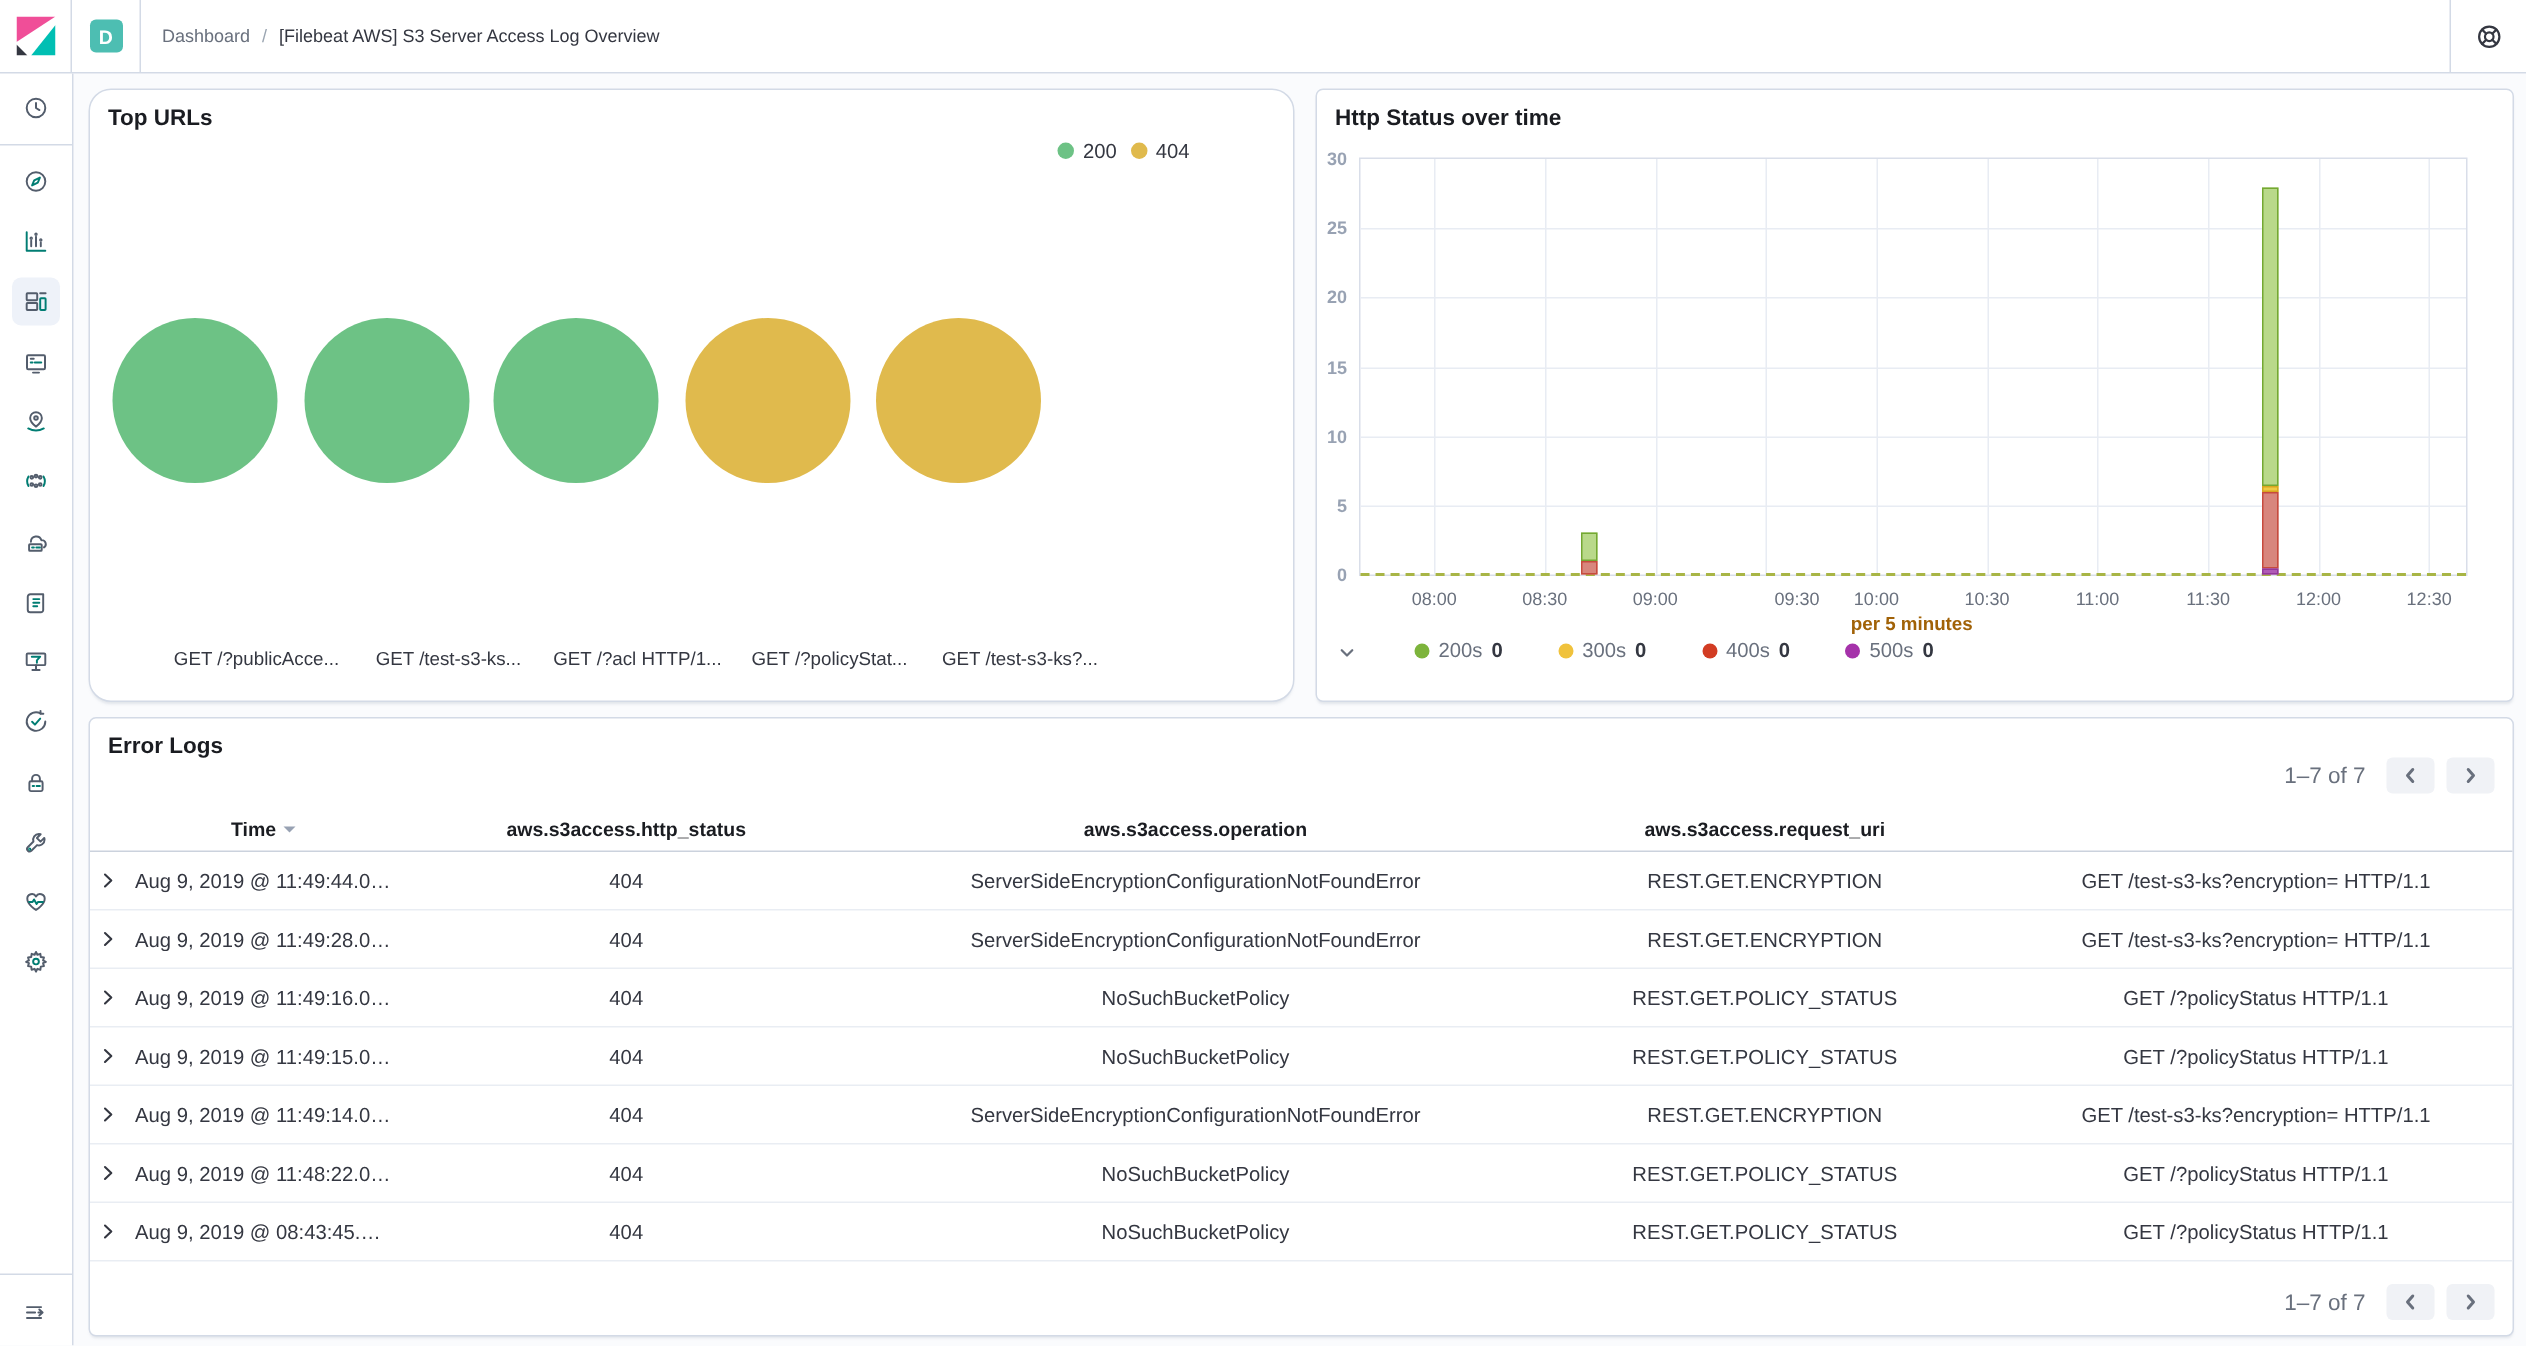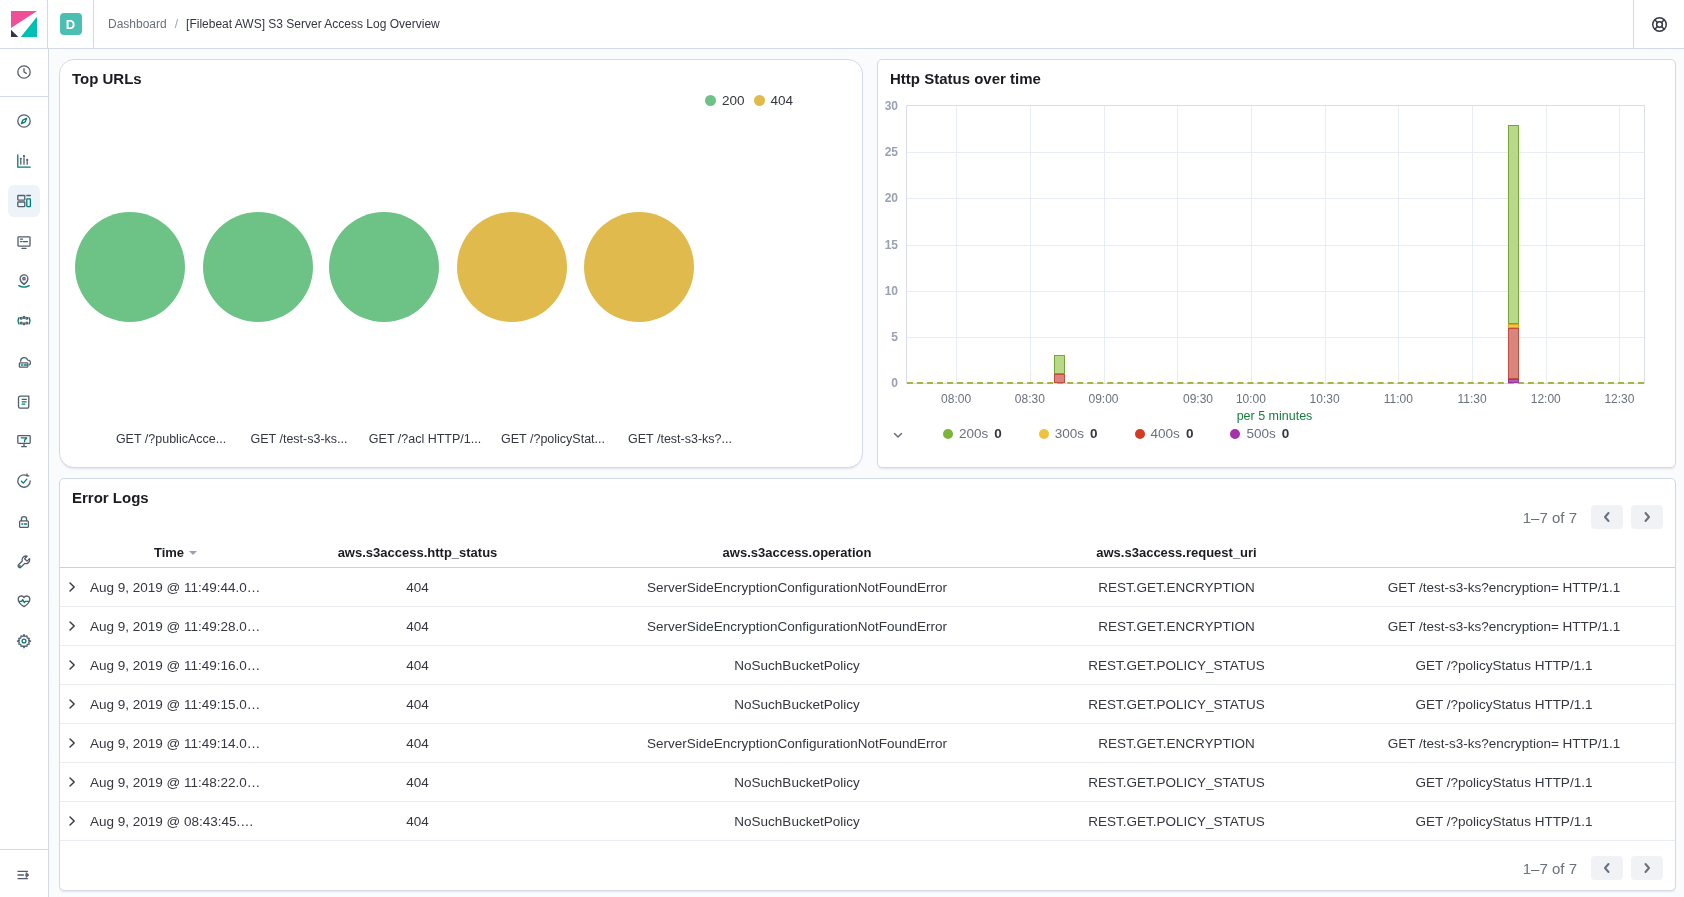"per 5 minutes" .xaxis-title { color: #15803d -> #a16207; font-weight: none -> bold }
